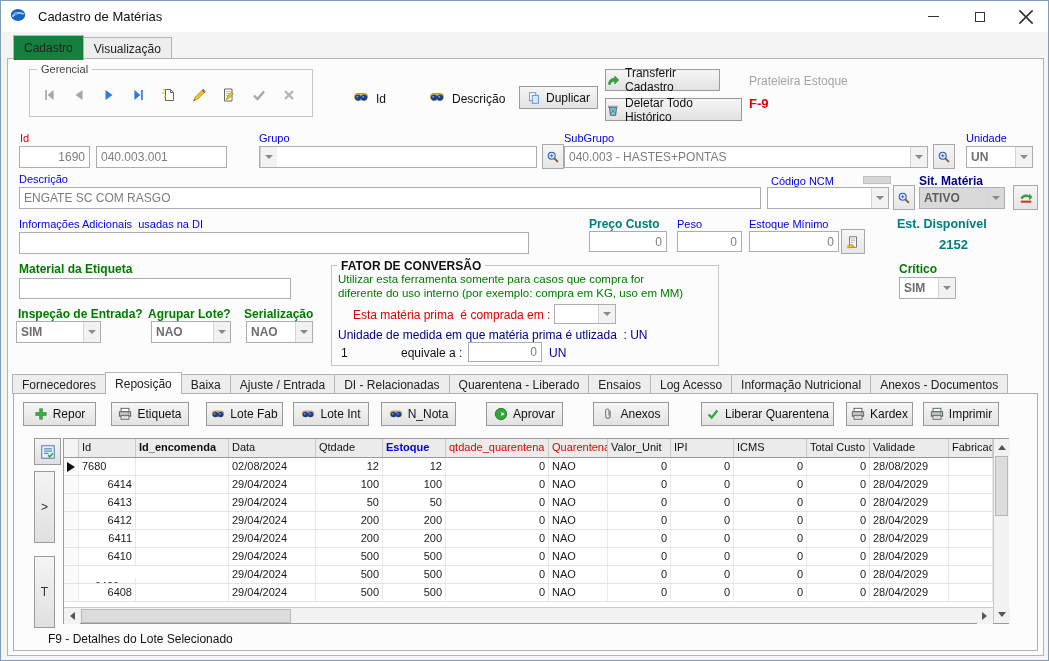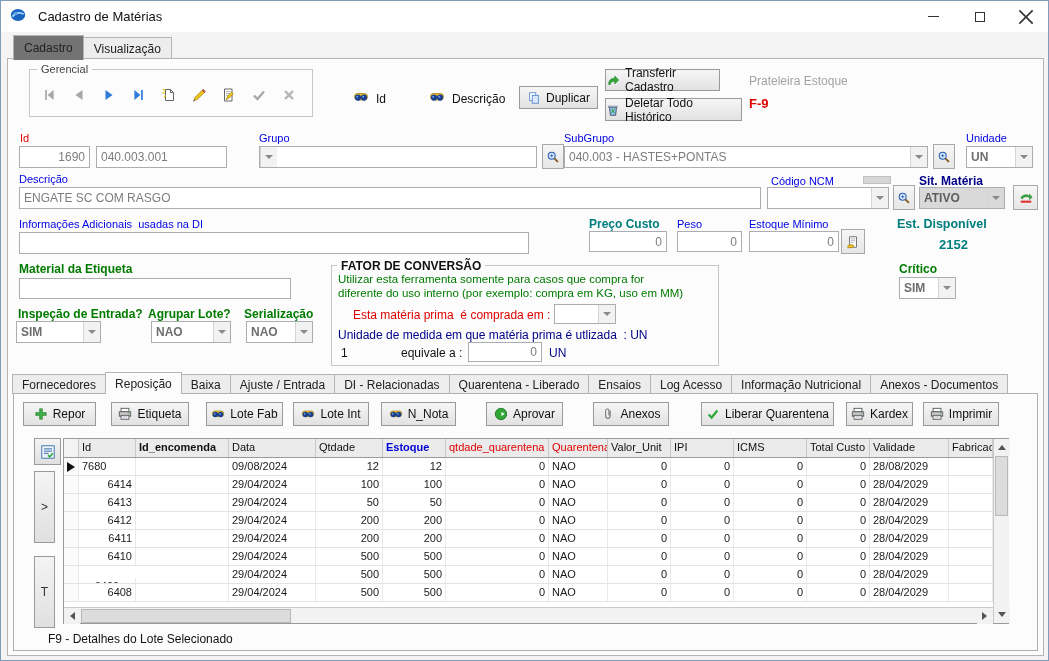"Cadastro" .mtab.active { background: #737373 -> #15803d }
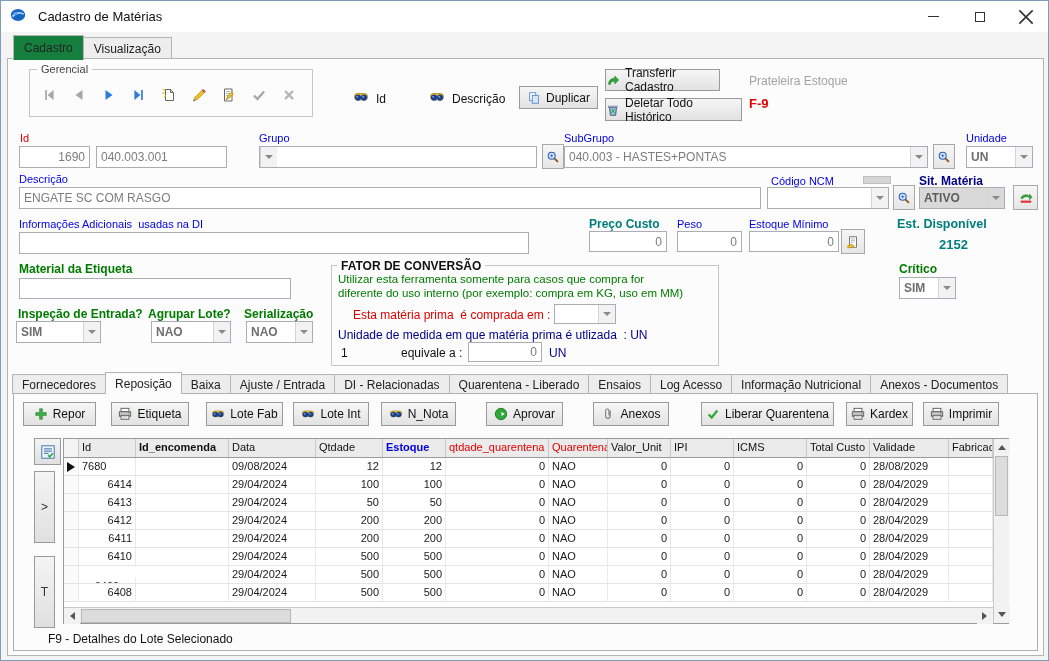"09/08/2024" div.gcell { text: 09/08/2024 -> 02/08/2024 }
